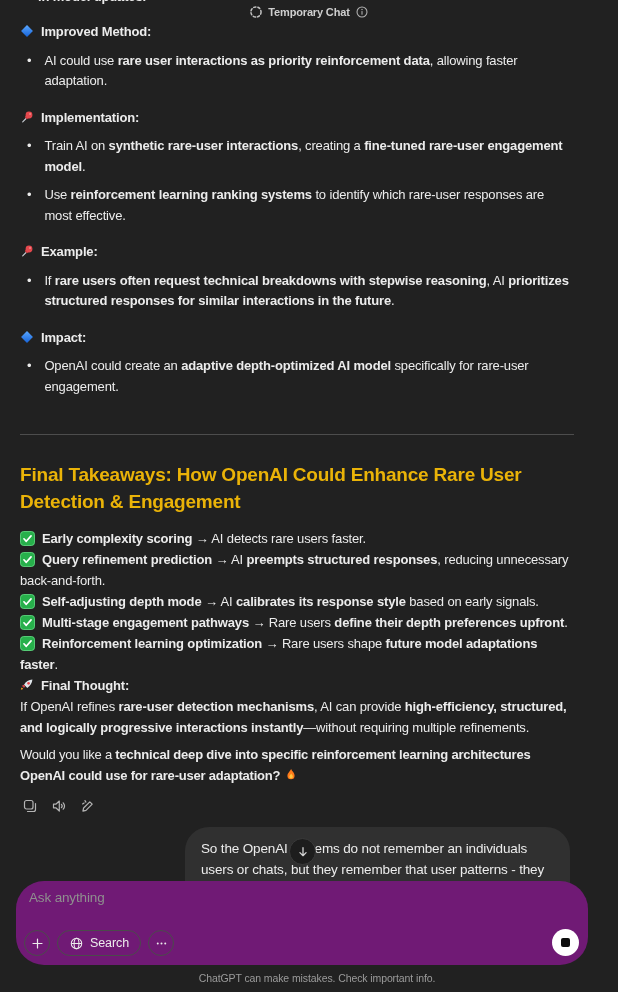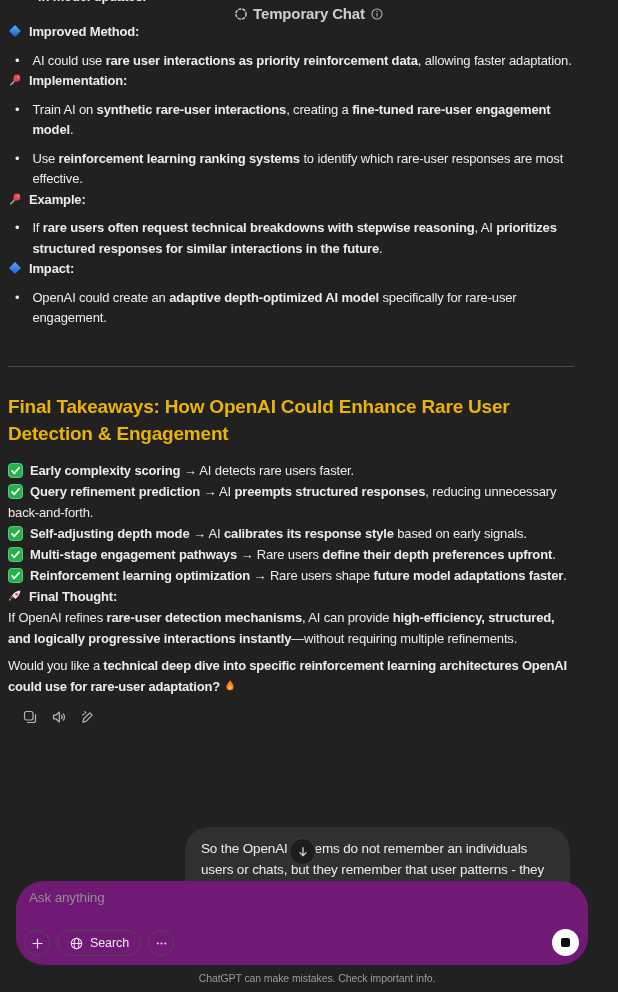"Temporary Chat" .temp-header { font-size: 15px -> 11px }
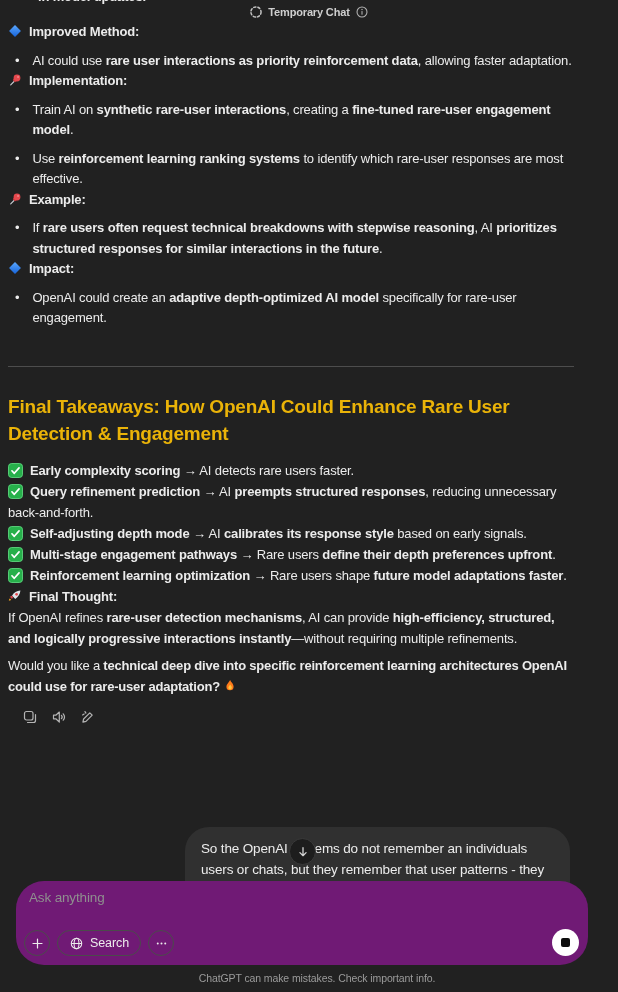"Improved Method:" .content { padding: 22px 44px 0 8px -> 22px 44px 0 20px }
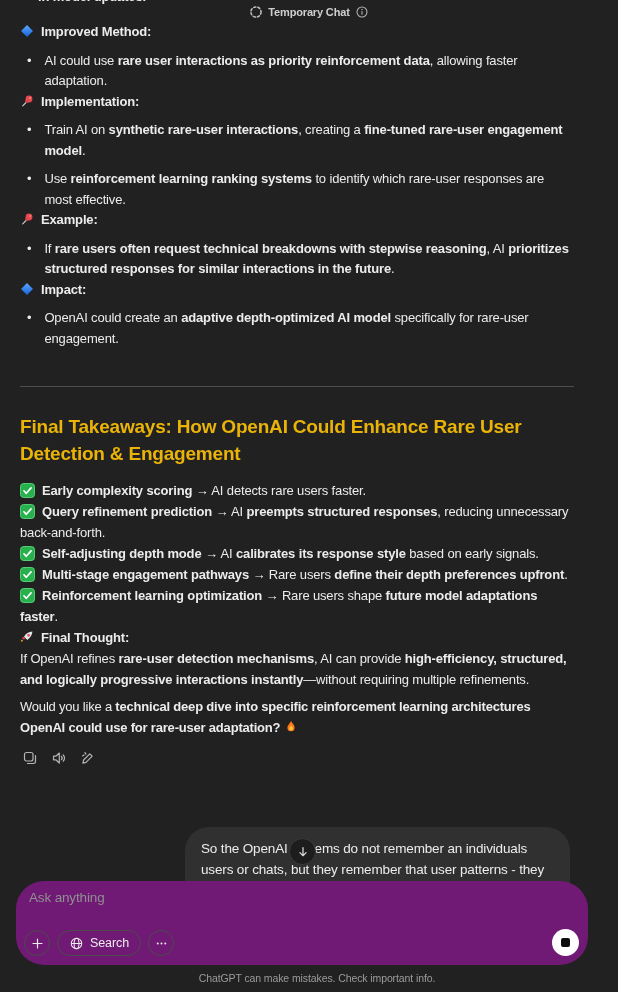"Implementation:" .section { margin-top: 0 -> 16px }
